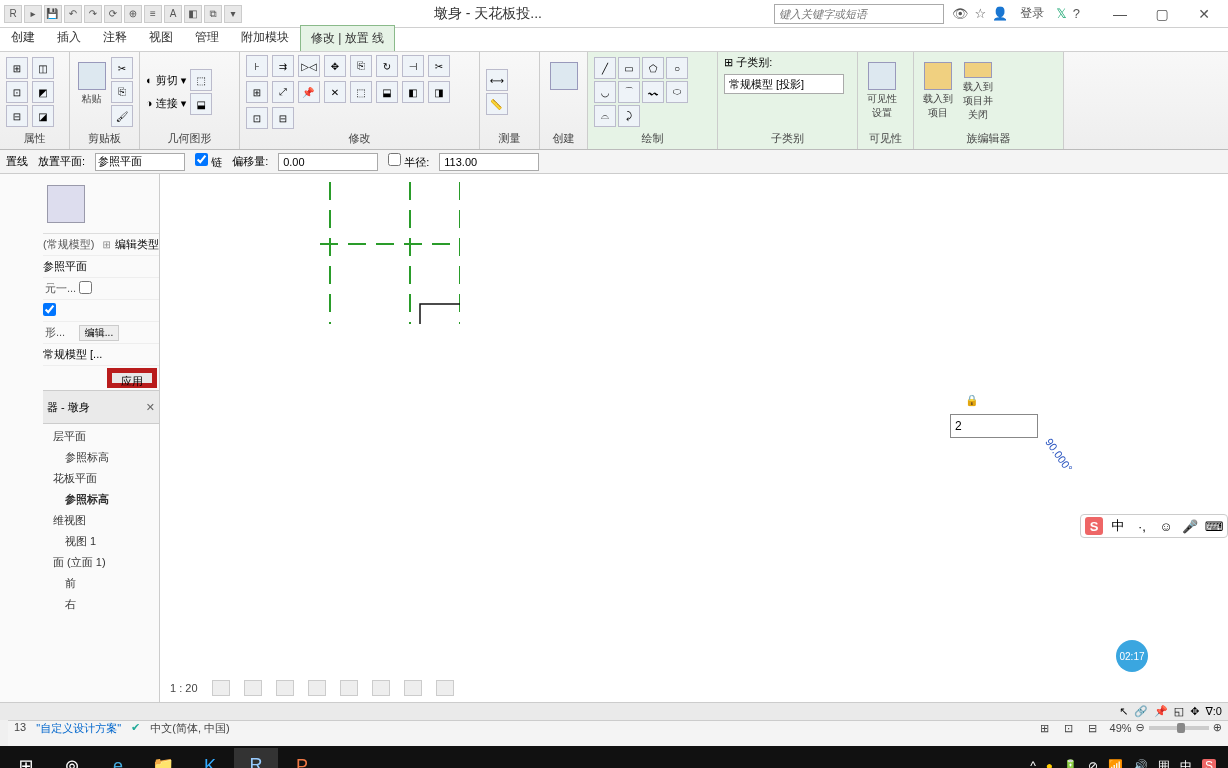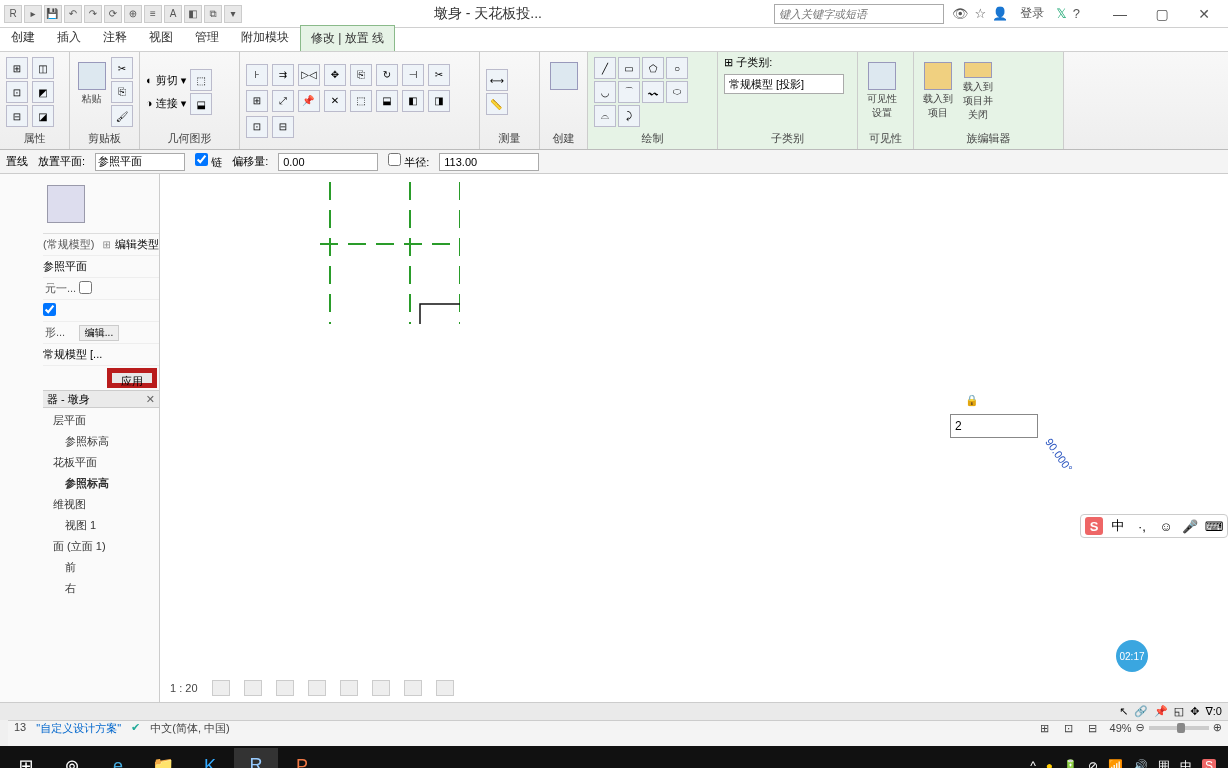"修改" div.group-label { html: none -> <div>修改</div> }
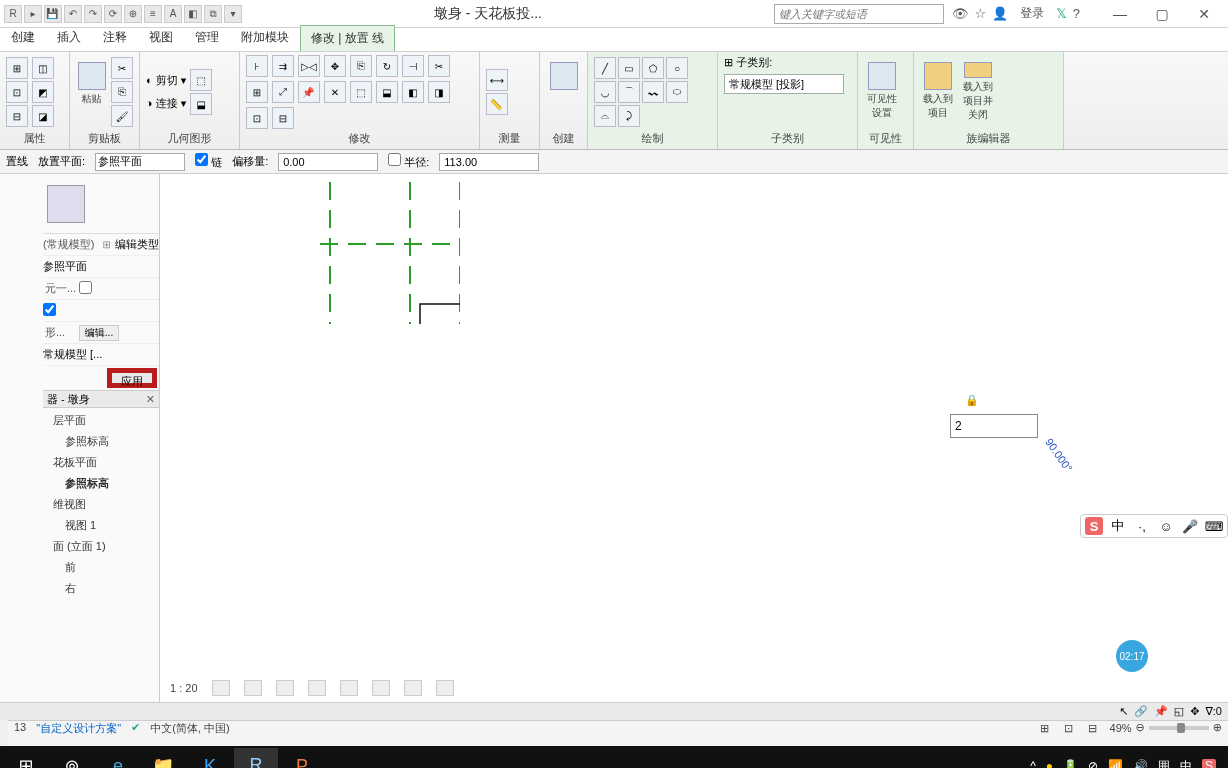"器 - 墩身" .leftpanel .browser-head { height: 18px -> 34px }
